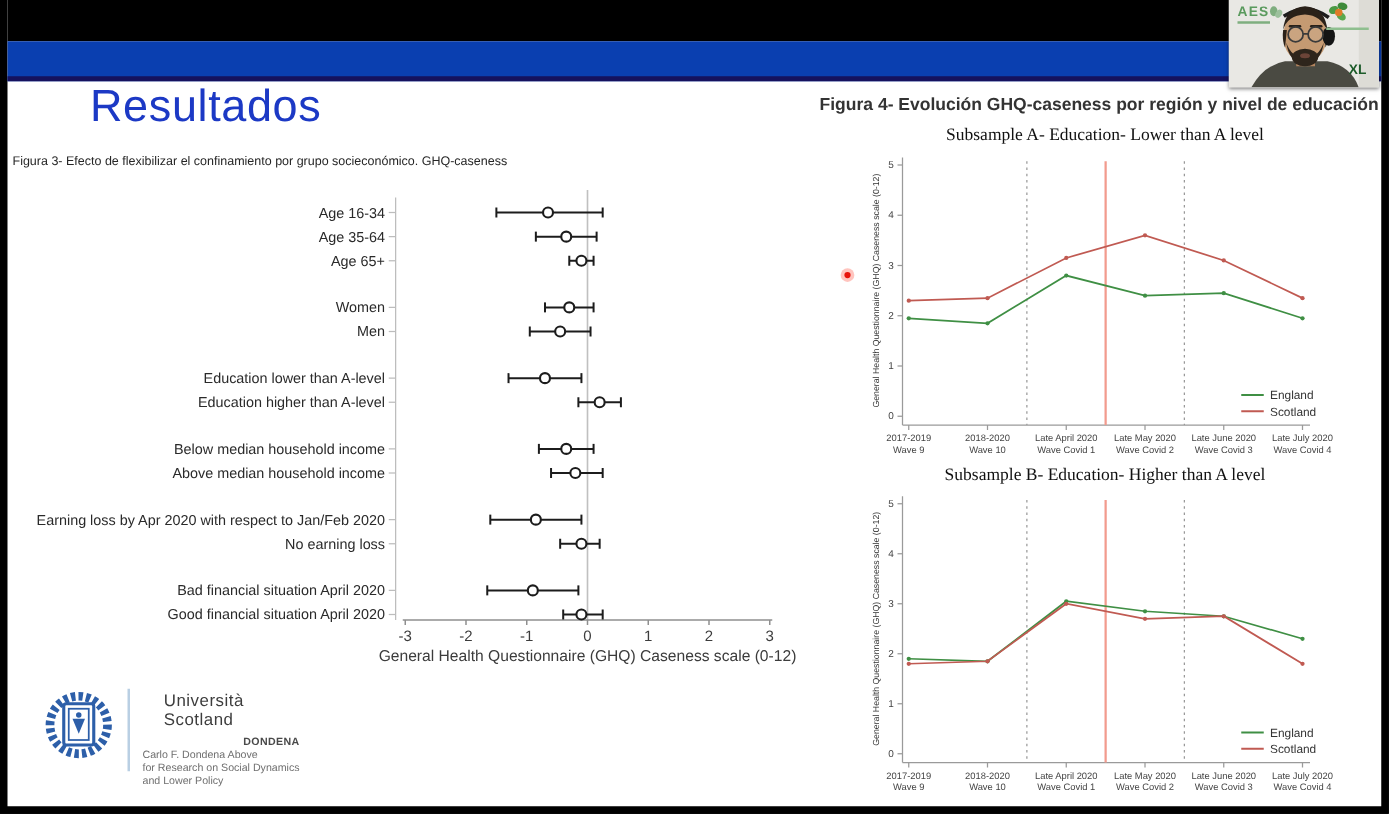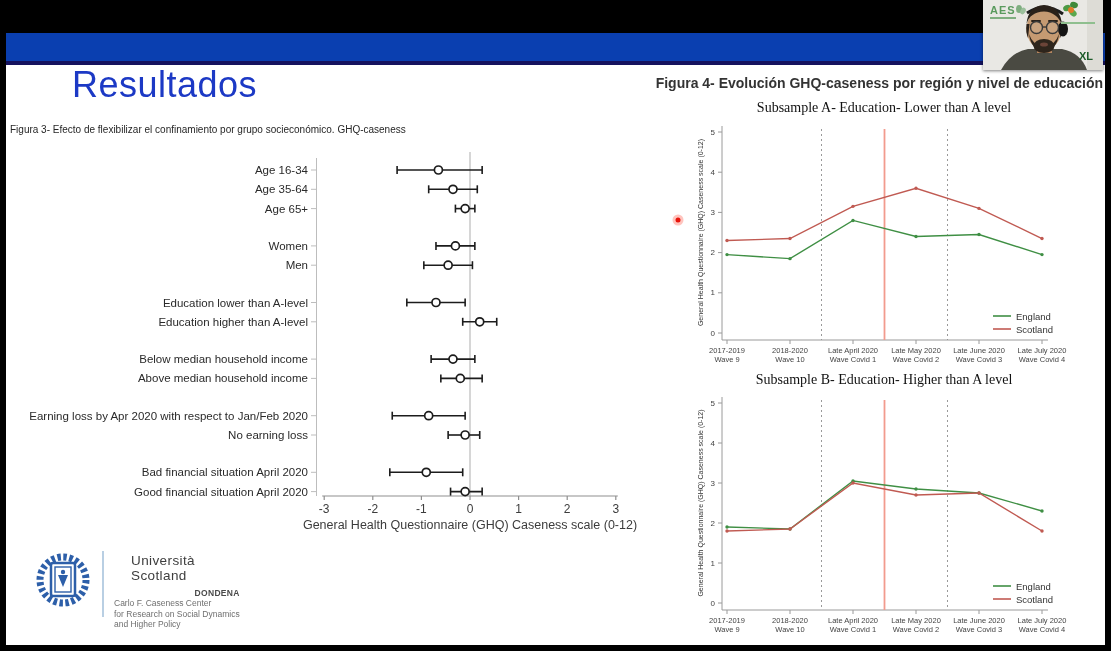"Carlo F. Caseness Center" div.dondena-desc { text: Caseness Center -> Dondena Above }
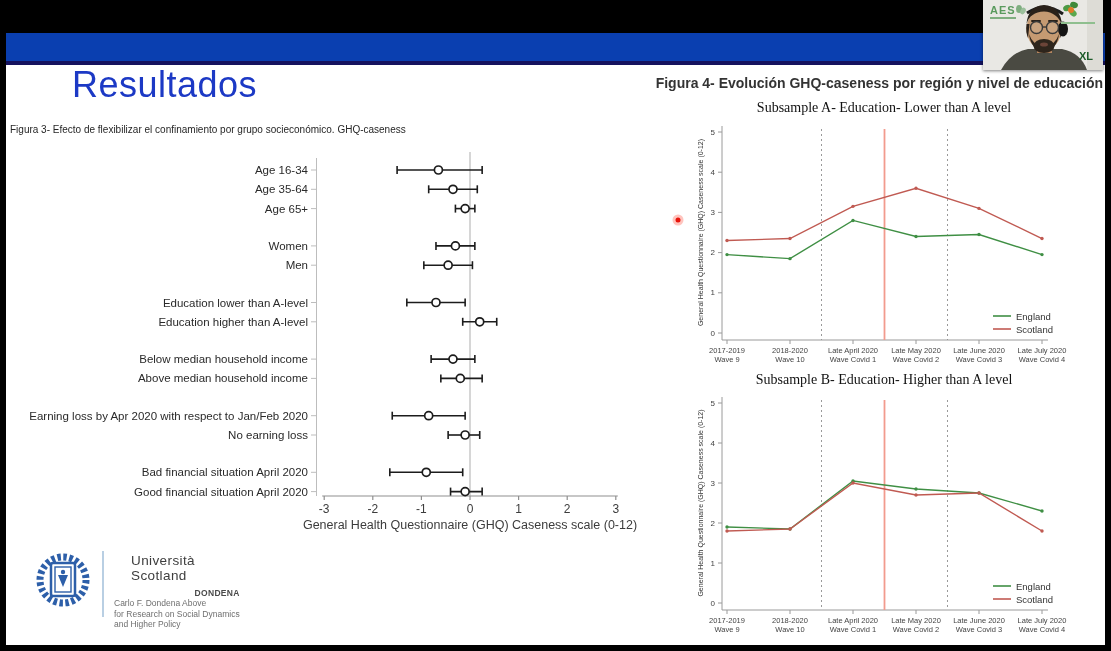"and Higher Policy" div.dondena-desc { text: Higher -> Lower }
